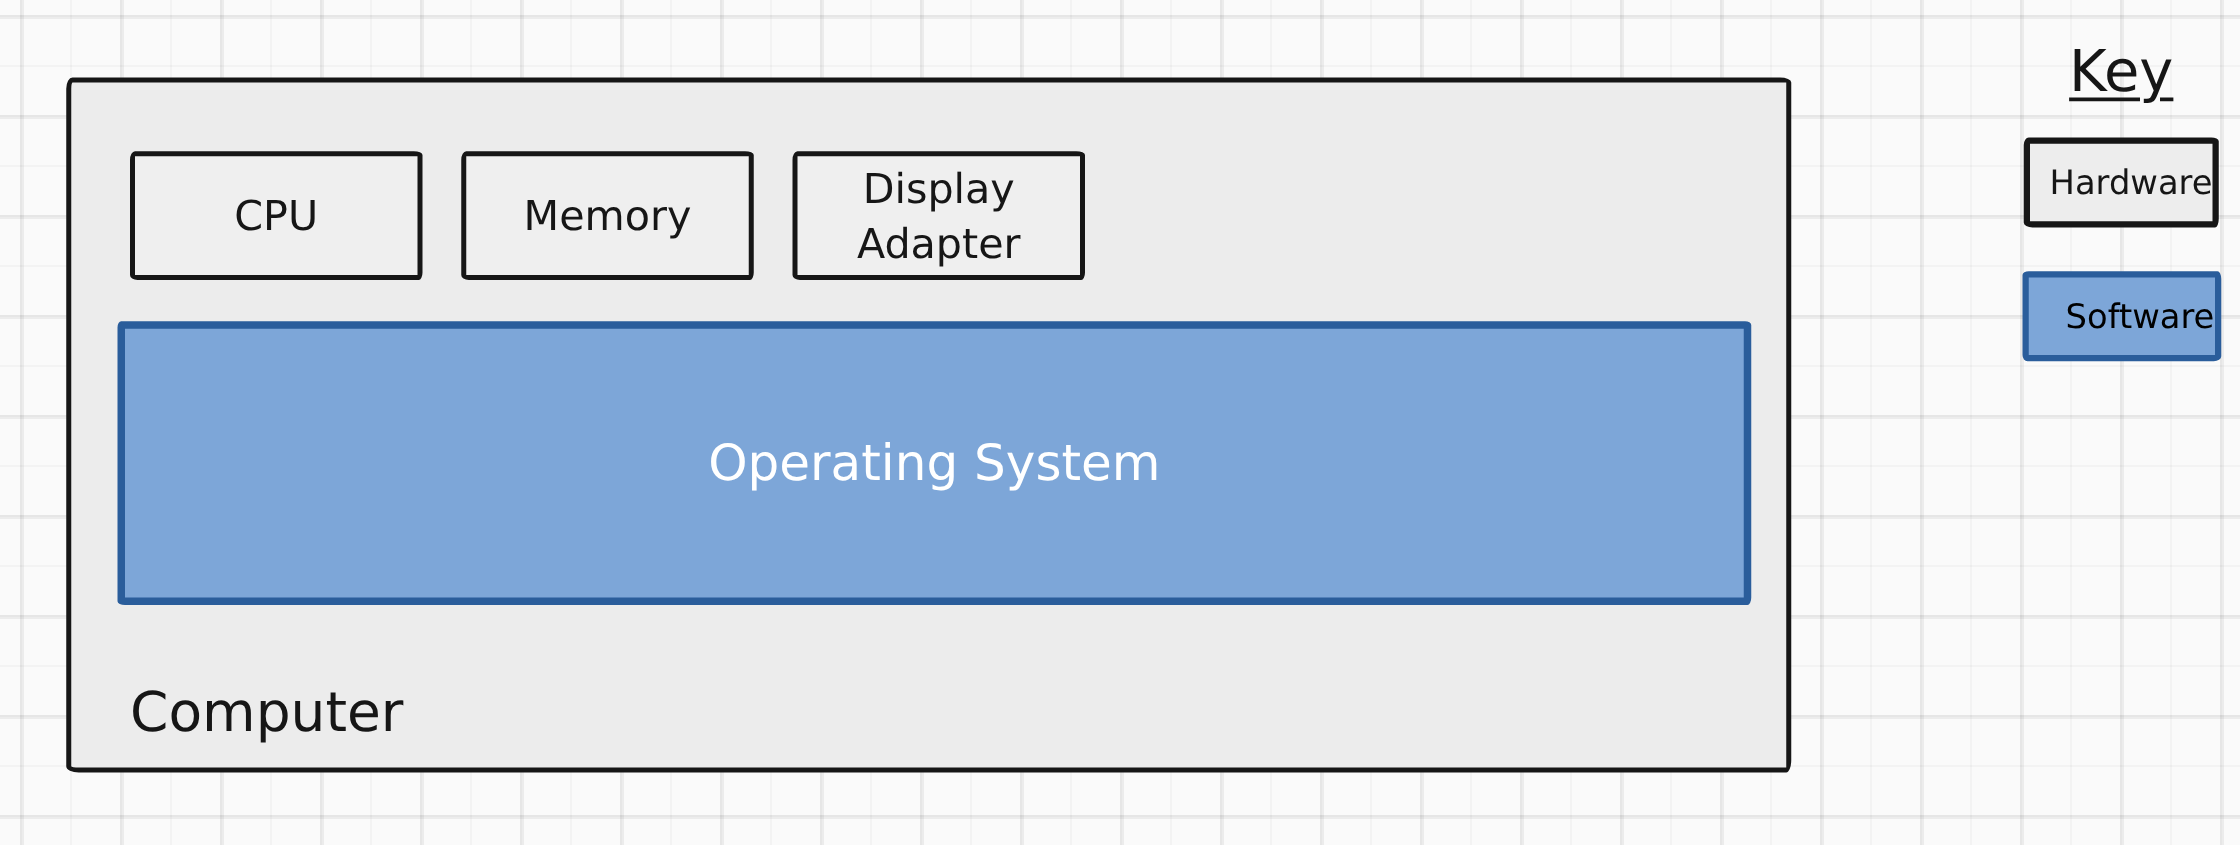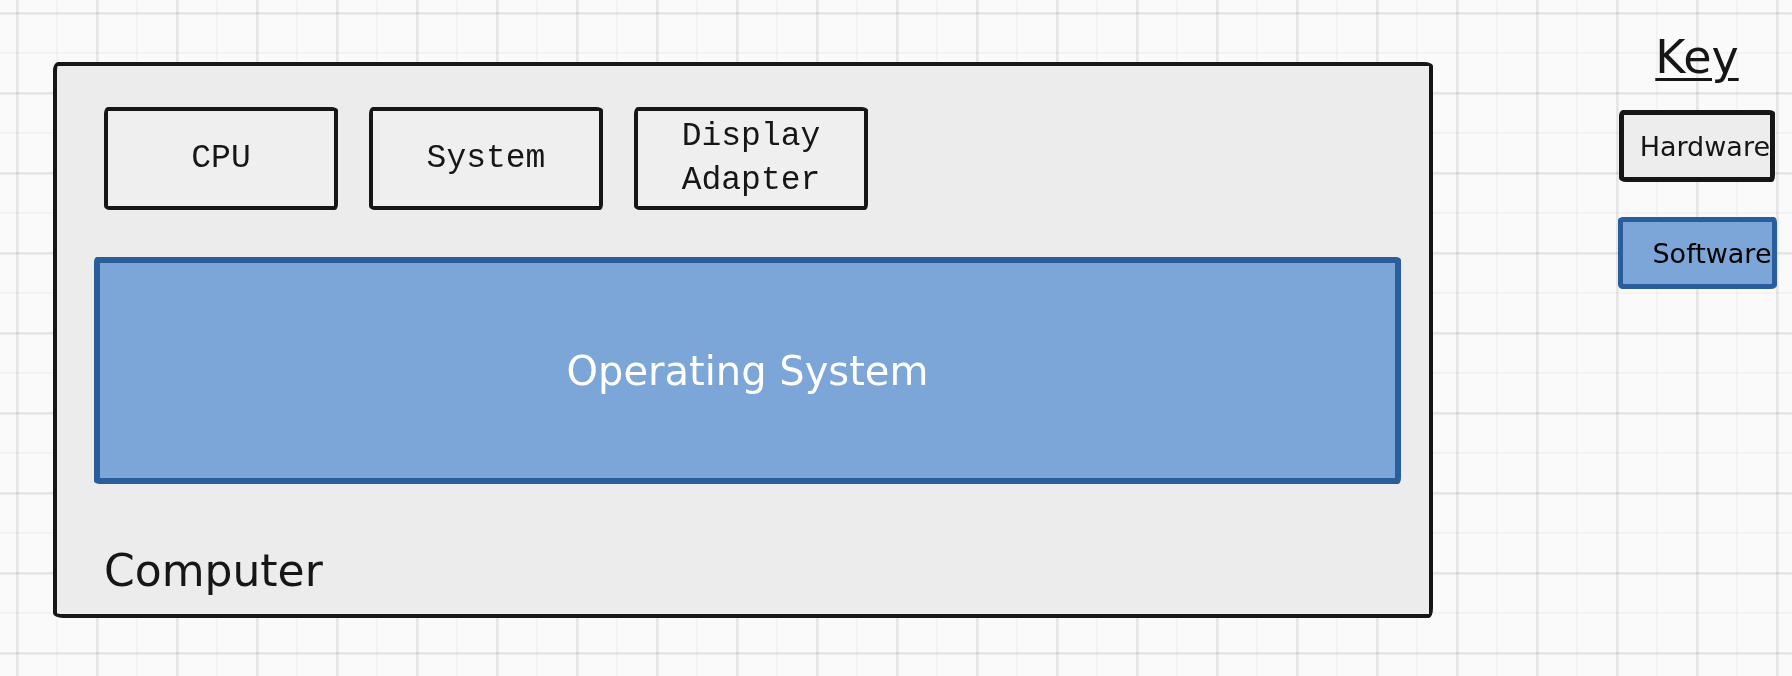"CPU" .hw-row { font-family: Liberation Mono, monospace -> none; top: 41px -> 55px }
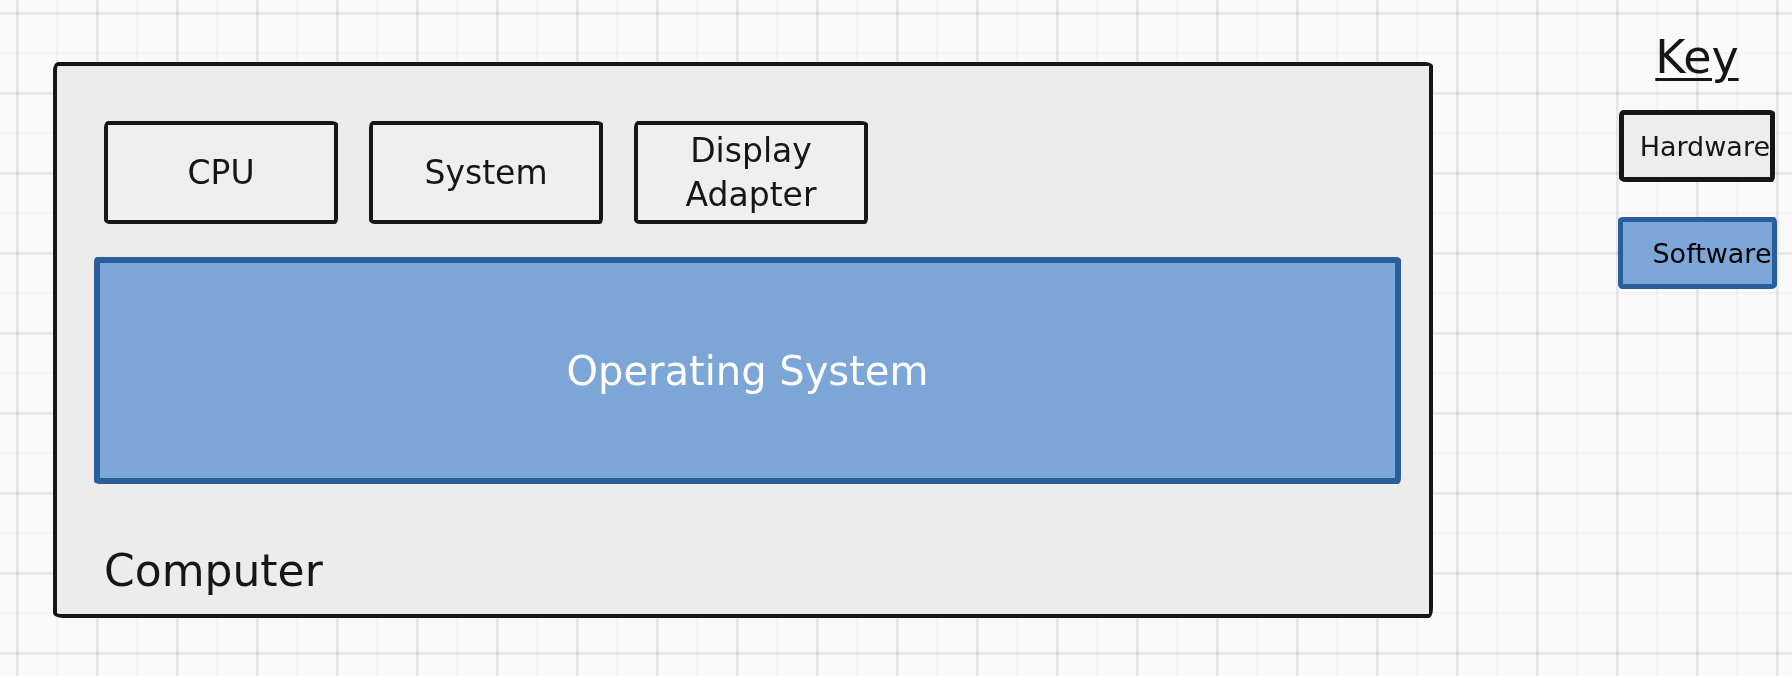"System" span { text: System -> Memory }
